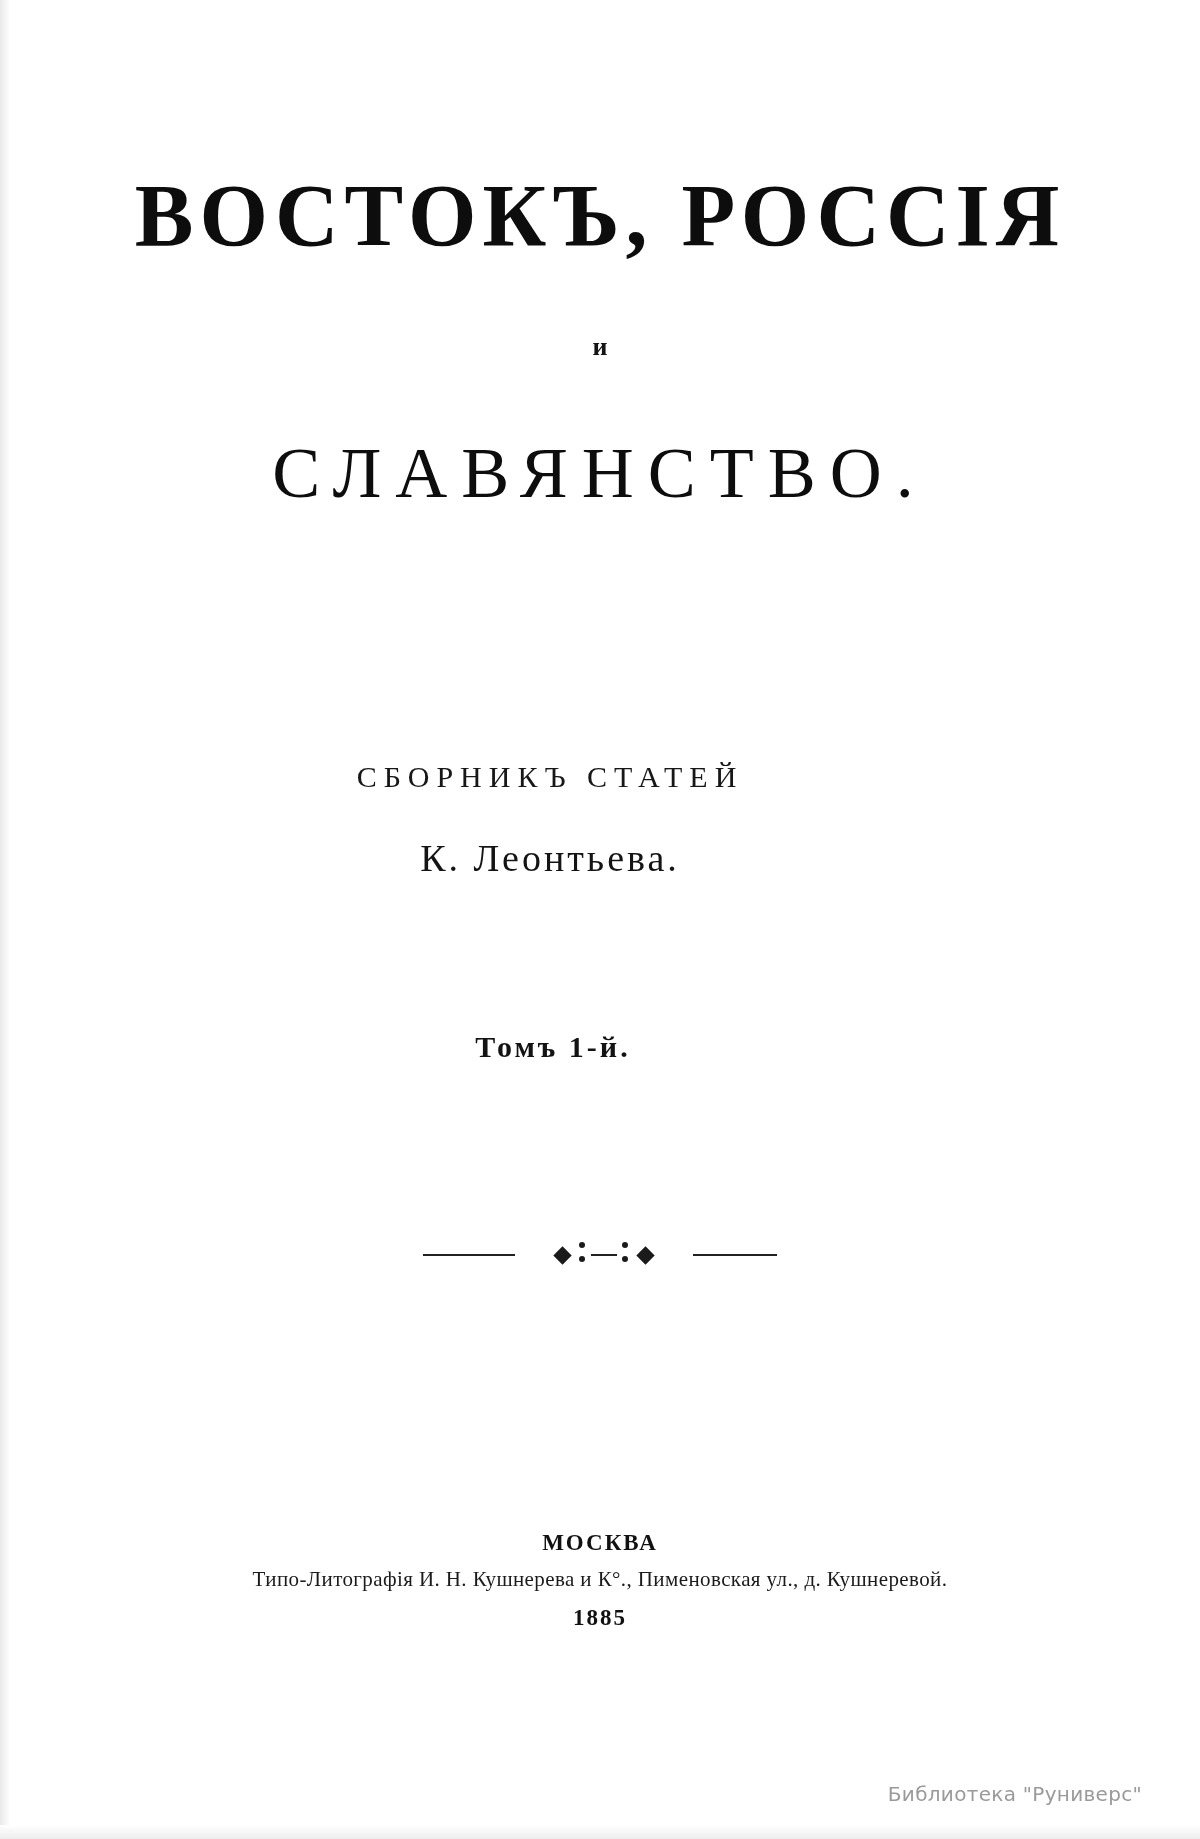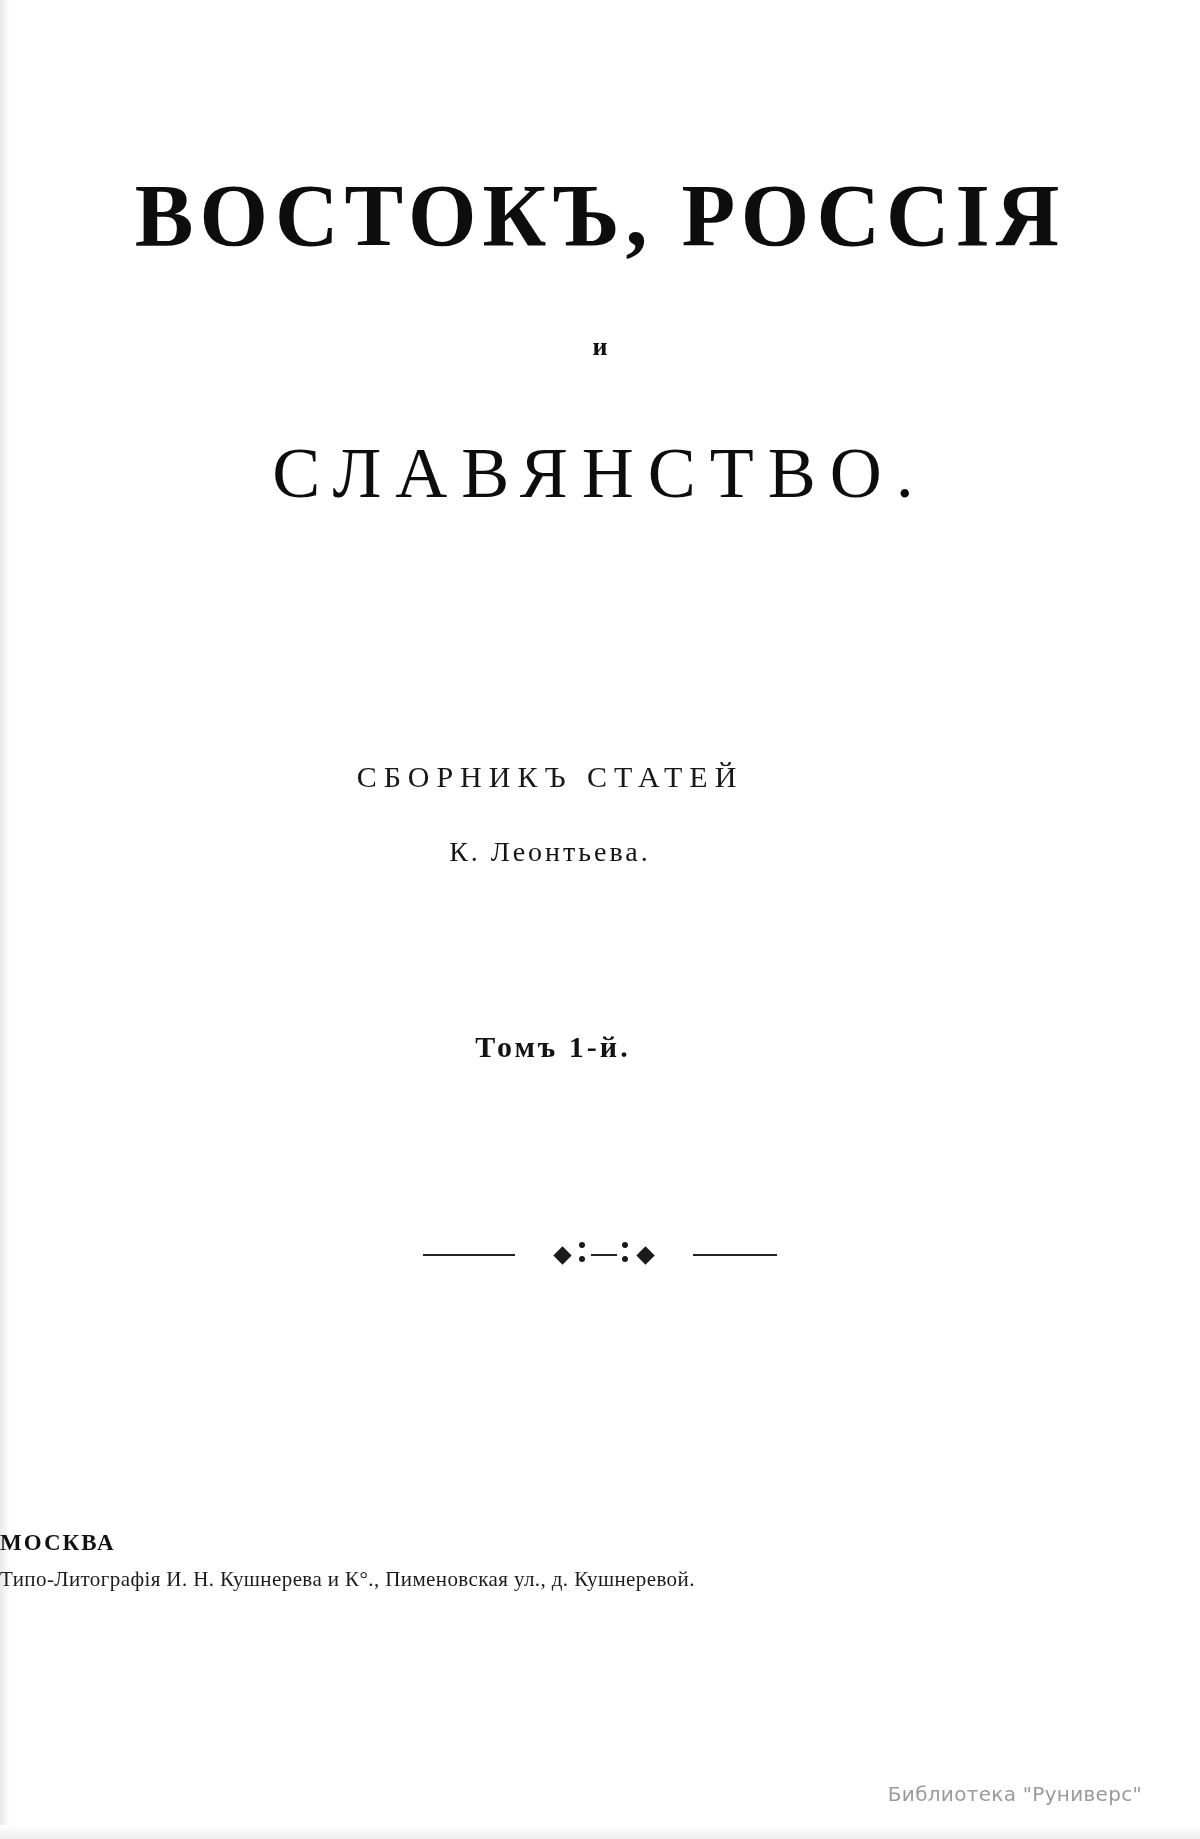"К. Леонтьева." .author-line { font-size: 28px -> 38px }
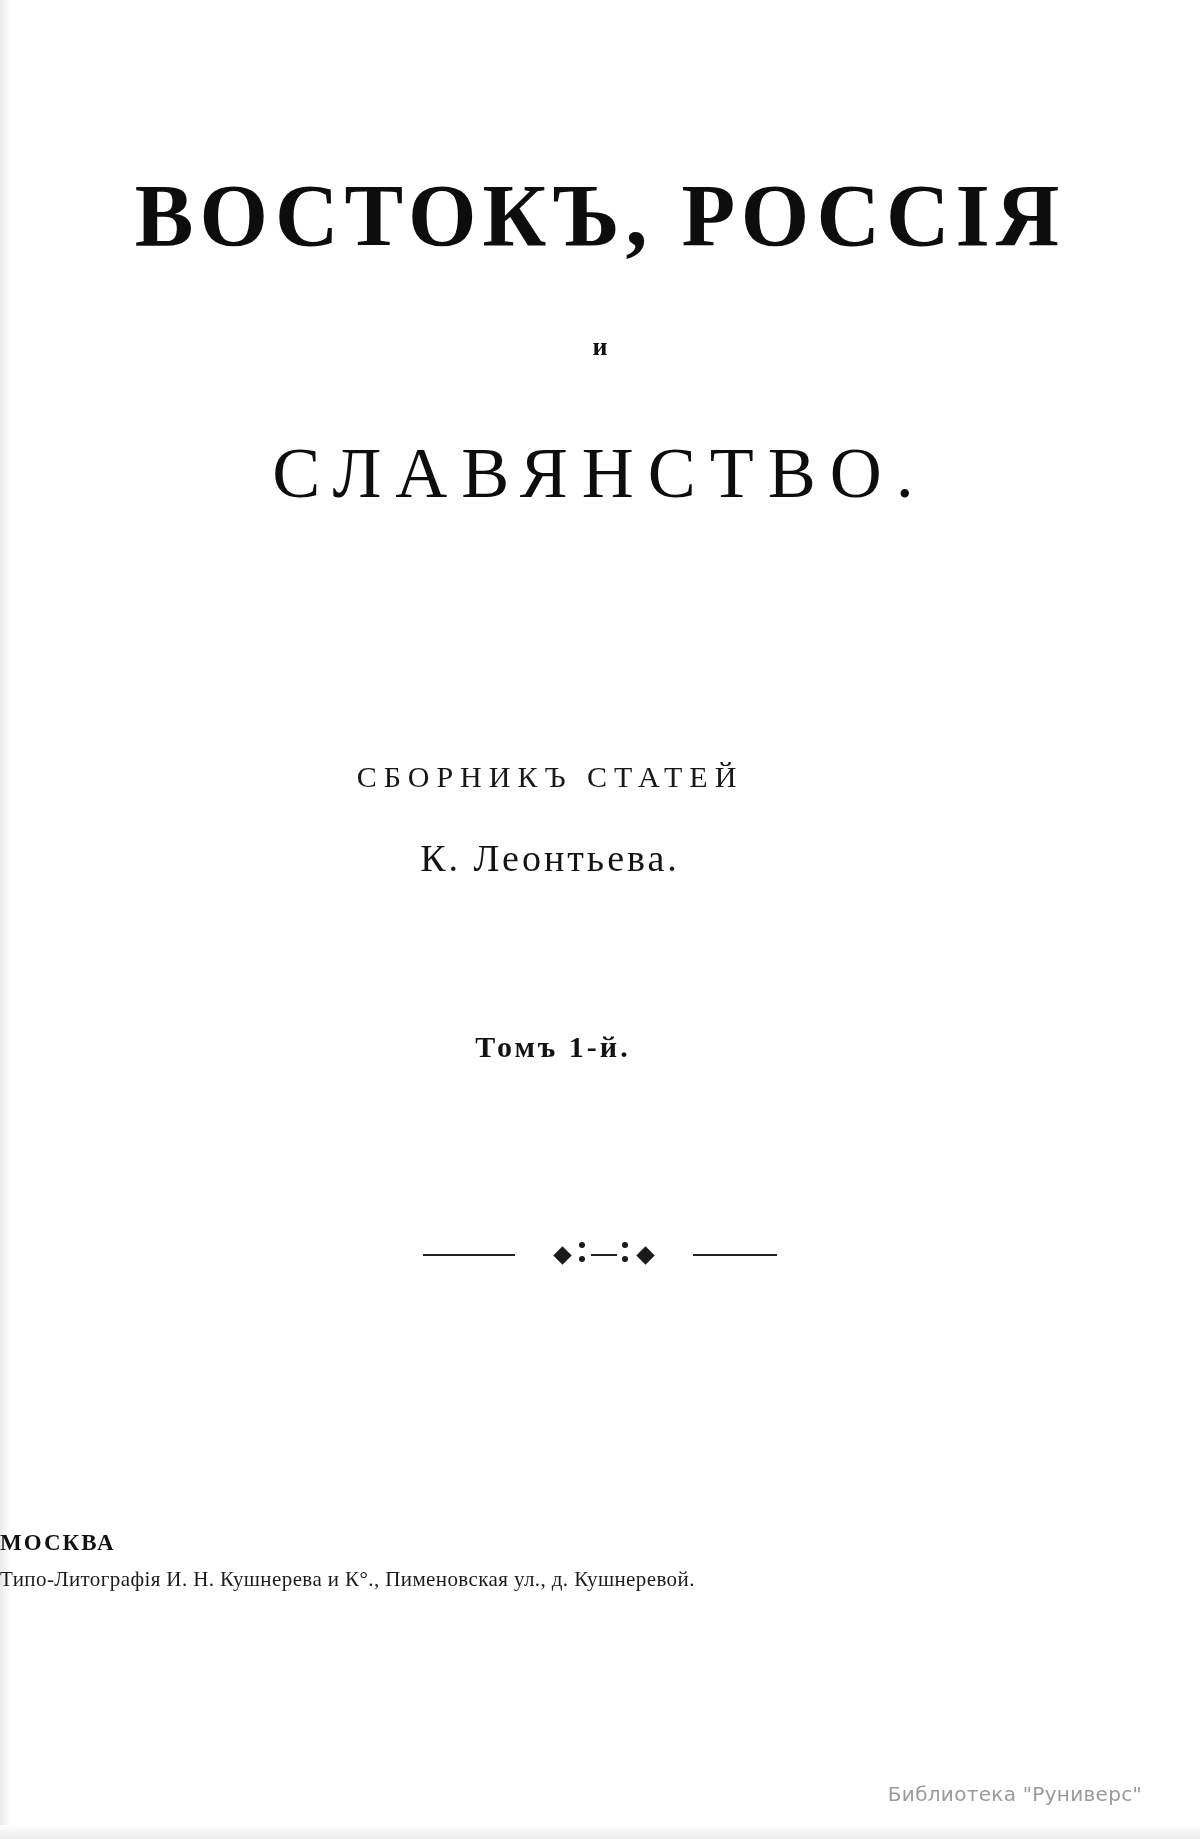"МОСКВА" .imprint { text-align: left -> center }
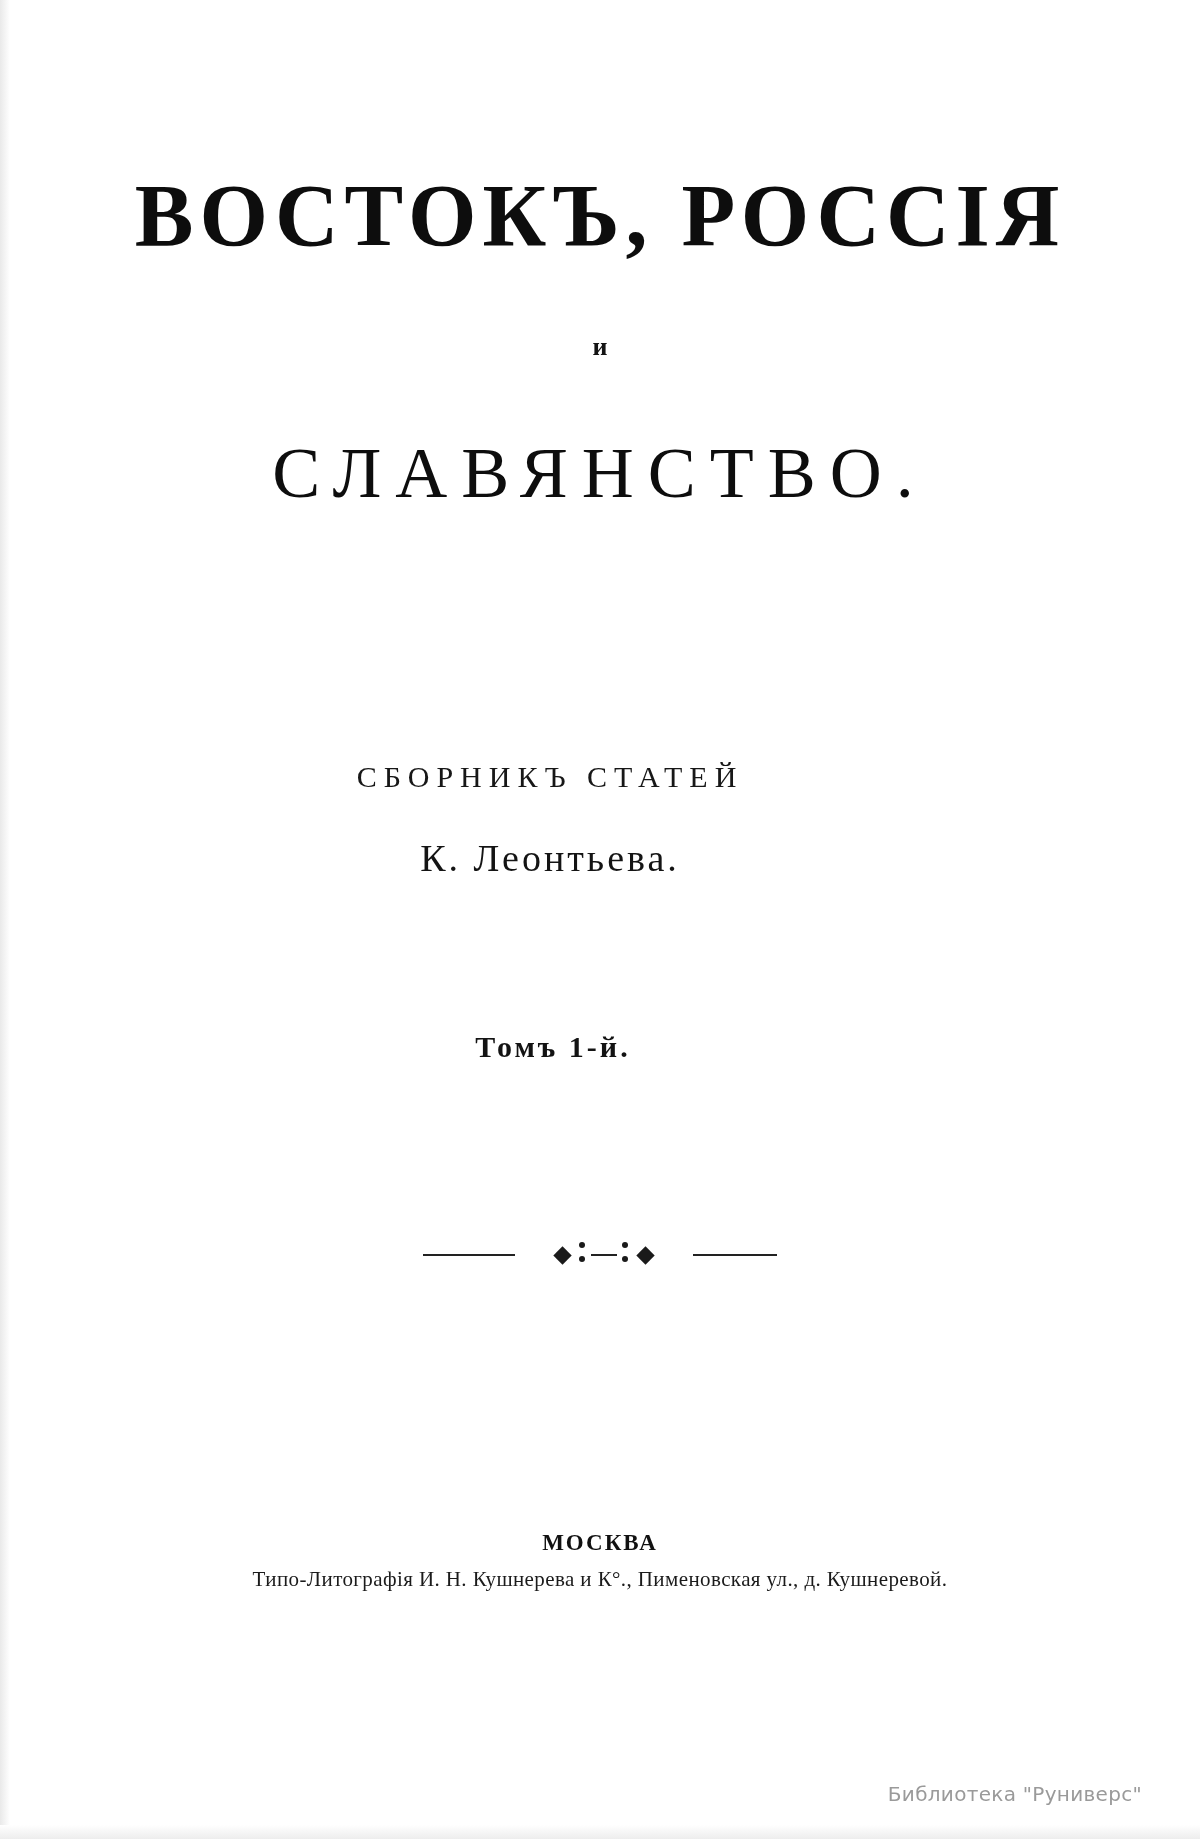"1885" p.year { html: none -> <p>1885</p> }
